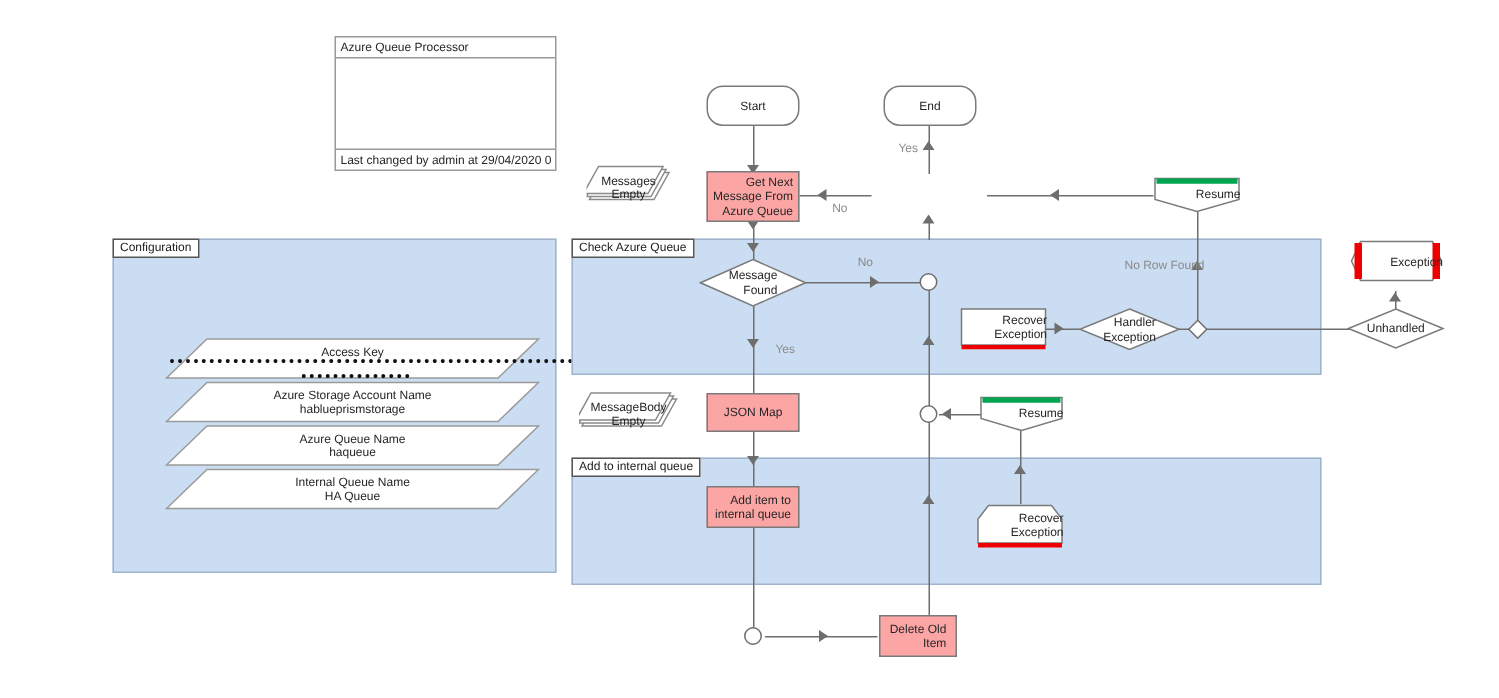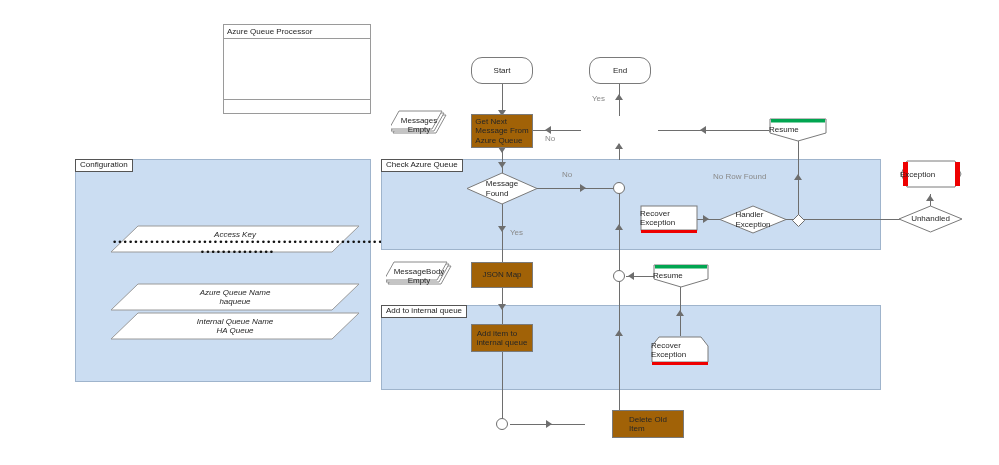"Start" .lbl { text-align: left -> right }
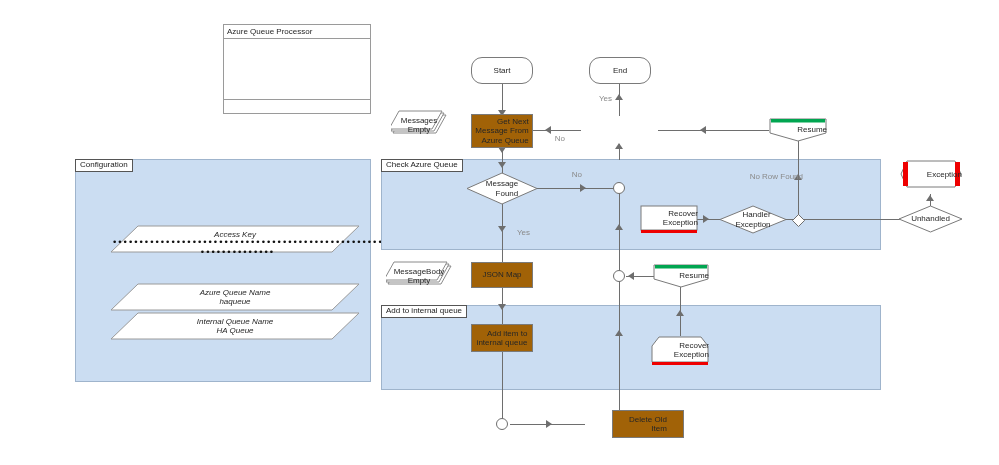"Last changed by admin at" div.row { html: none -> <div>Last changed by admin at 29/04/2020 0</div> }
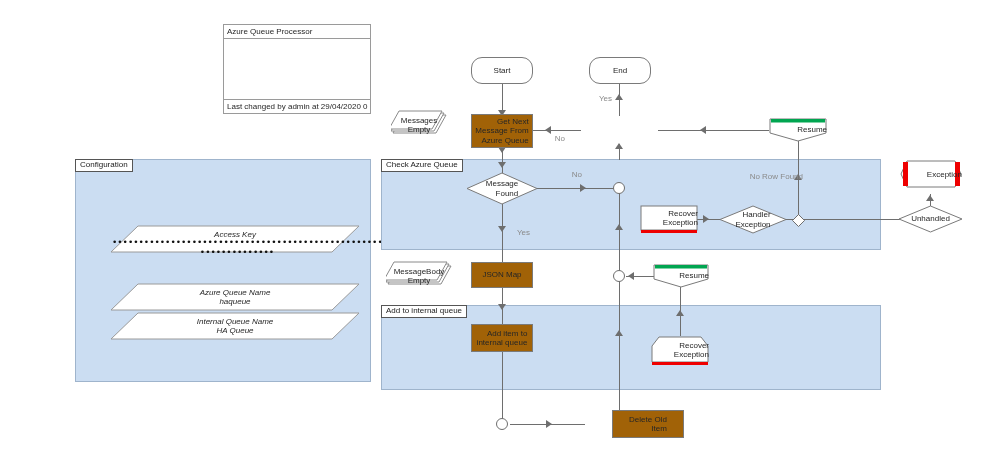"Get Next" .procbox { background: #a16207 -> #fca5a5 }
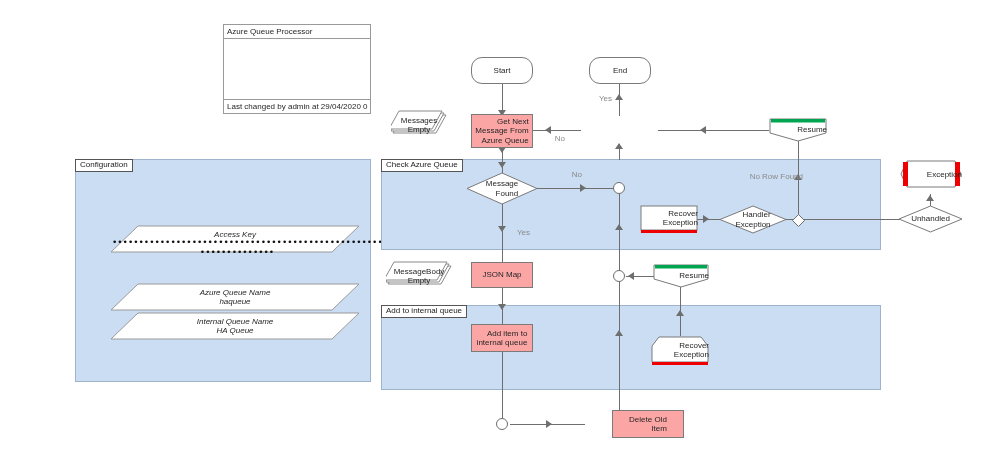"Access Key" .cfg { font-style: italic -> none }
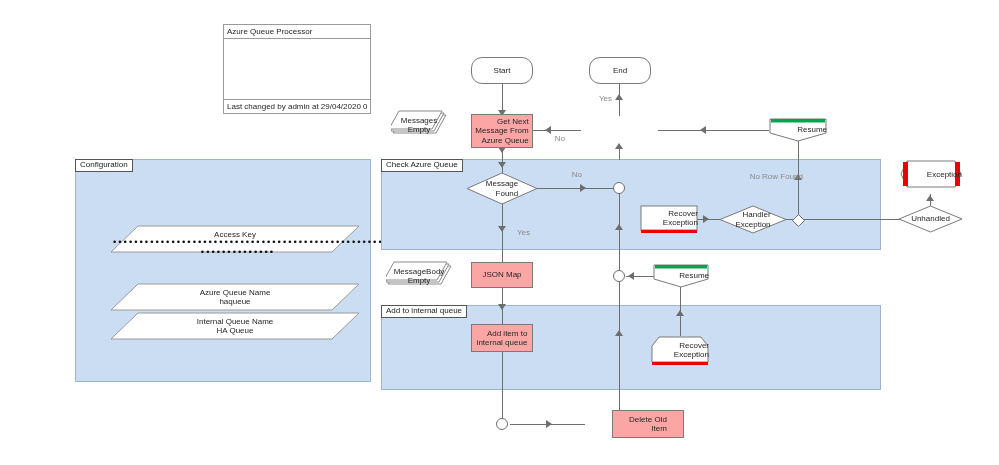"Azure Storage Account Name" div.cfg { html: none -> <div> <svg> <polygon></polygon> </svg> <div> <div>Azure Storage Account Name</div> <div>hablueprismstorage</div> </div> </div> }
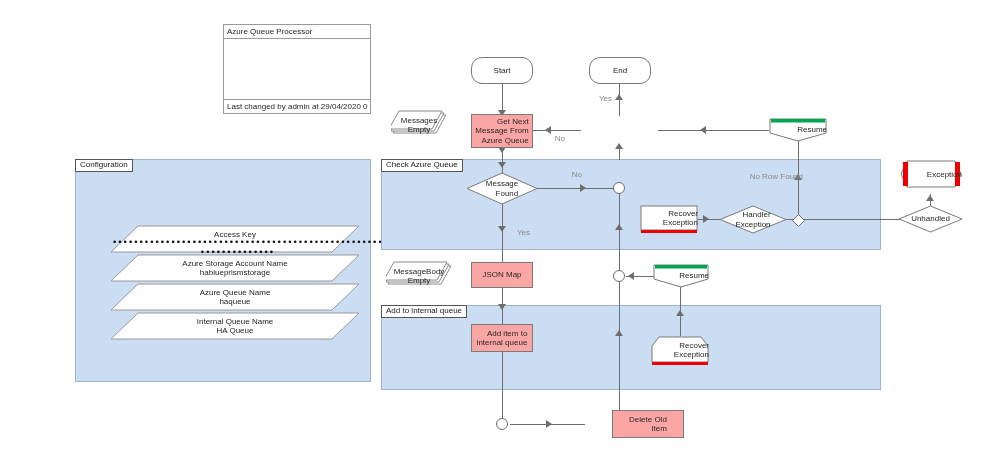"Delete Old" div.abs { left: 612px -> 586px; width: 72px -> 52px }
